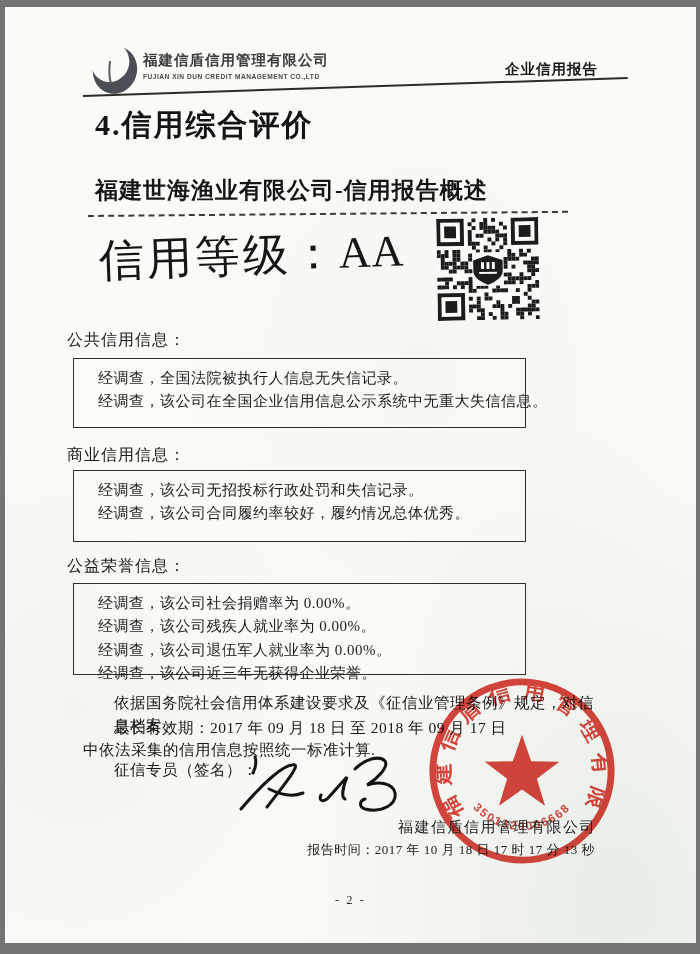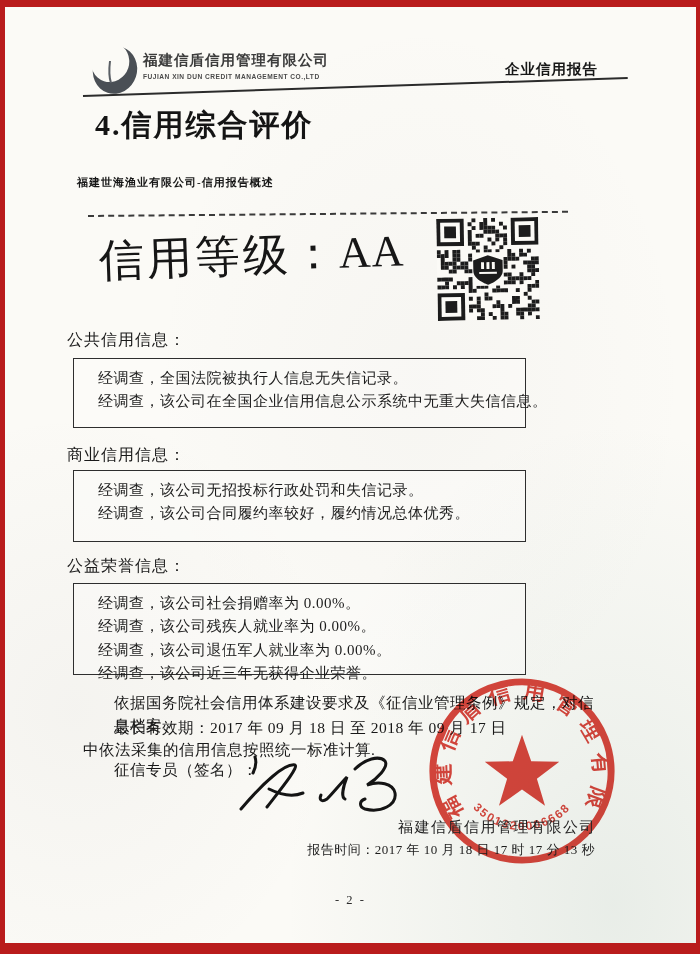"福建信盾信用管理有限公司" .page { background: #b91c1c -> #737373 }
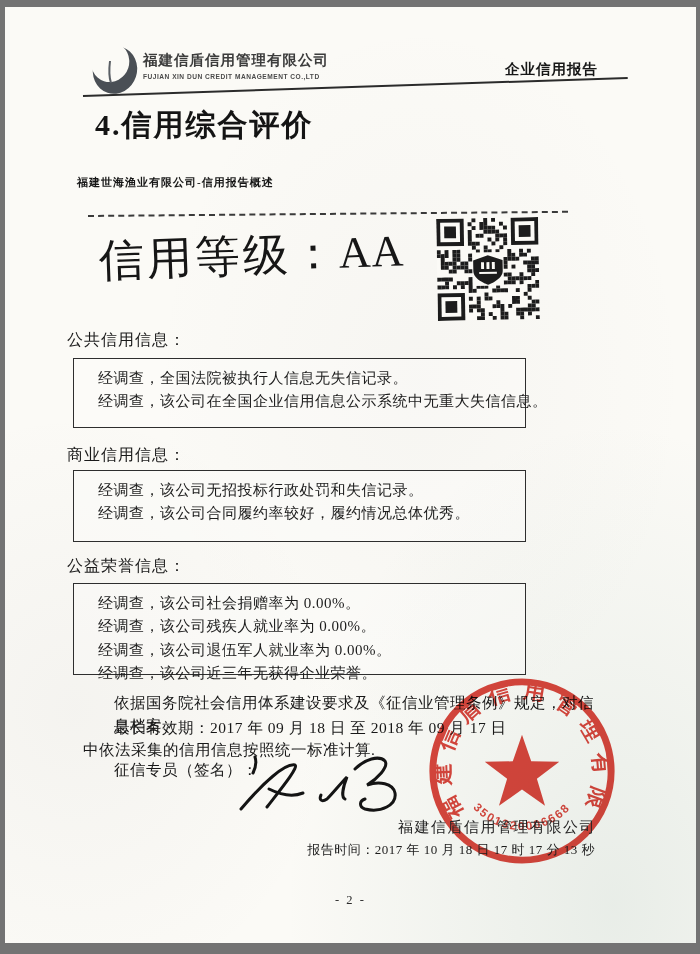"福建世海渔业有限公司-信用报告概述" .overview-title { font-size: 11px -> 23px; left: 72px -> 90px }
